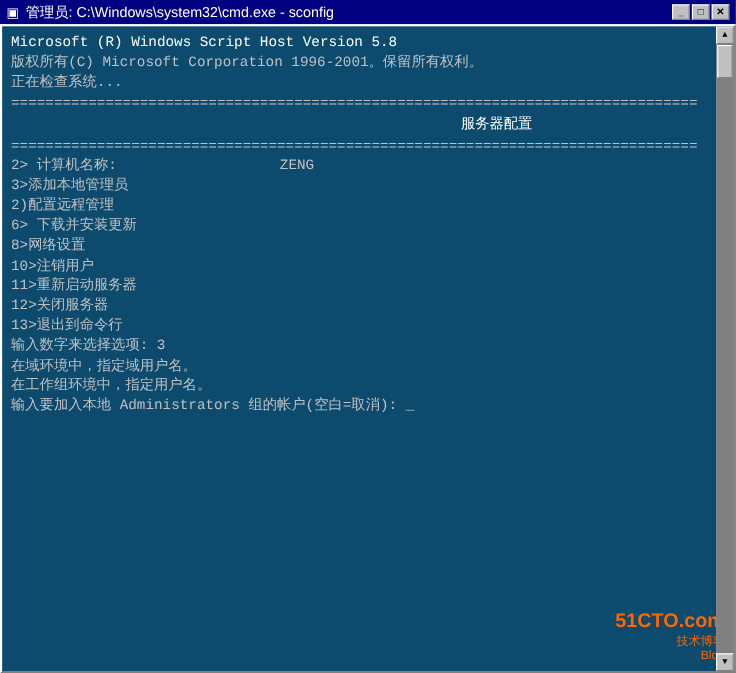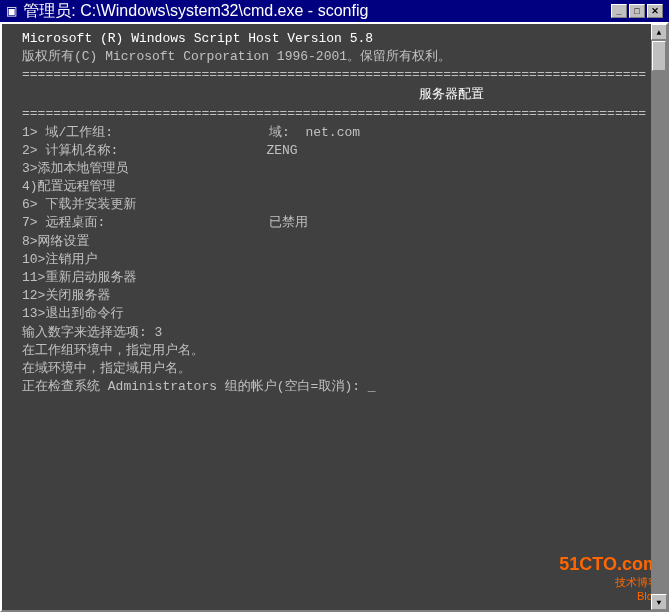"管理员: C:\Windows\system32\cmd.exe -" .title-text { font-size: 16px -> 13px }
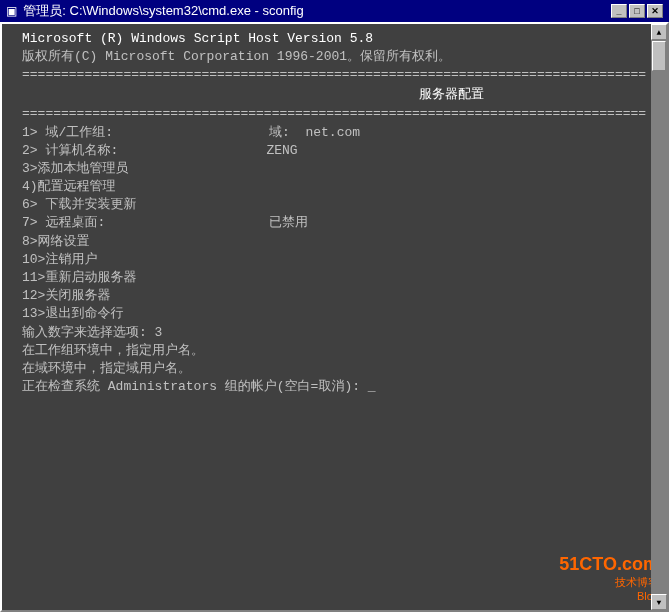"Microsoft (R) Windows Script Host" .cmd-window { background: #404040 -> #0c4a6e; padding: 6px 20px -> 6px 8px }
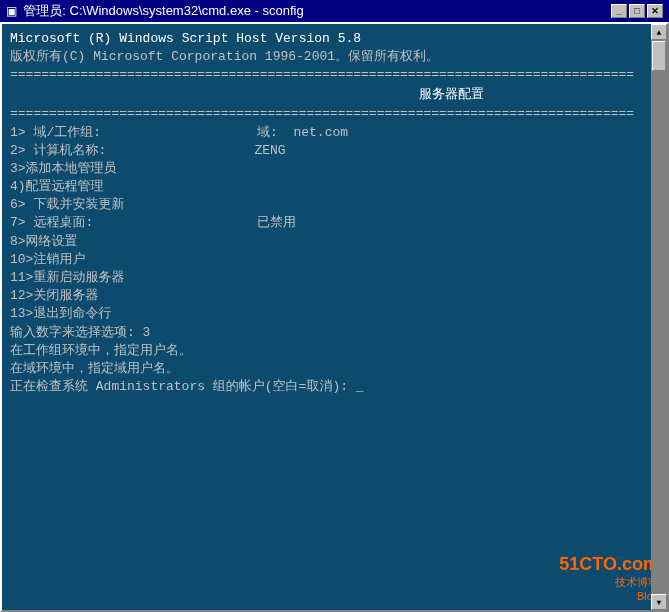"正在检查系统..." div.cmd-line { html: none -> <div>正在检查系统...</div> }
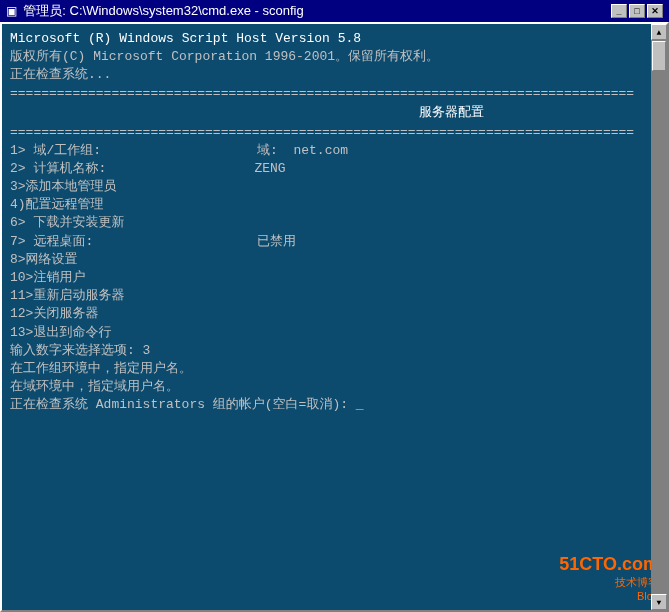"1> 域/工作组: 域: net.com" div.cmd-line { html: <div>1&gt; 域/工作组: 域: net.com</div> -> none }
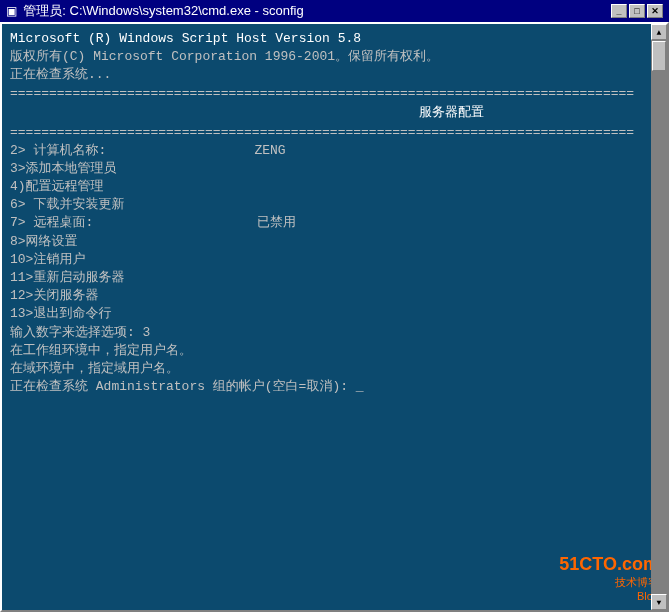"4)配置远程管理" div.cmd-line { text: 4 -> 2 }
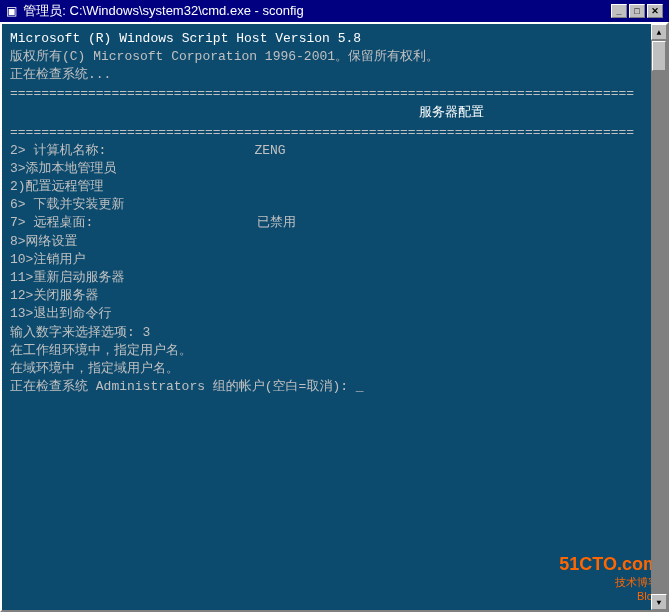"7> 远程桌面: 已禁用" div.cmd-line { html: <div>7&gt; 远程桌面: 已禁用</div> -> none }
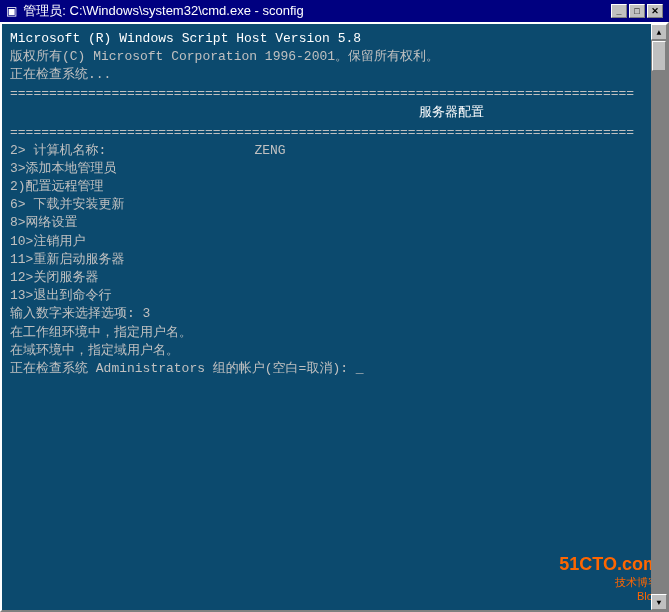"在工作组环境中，指定用户名。" div.cmd-line { order: before "在域环境中，指定域用户名。" -> after "在域环境中，指定域用户名。" }
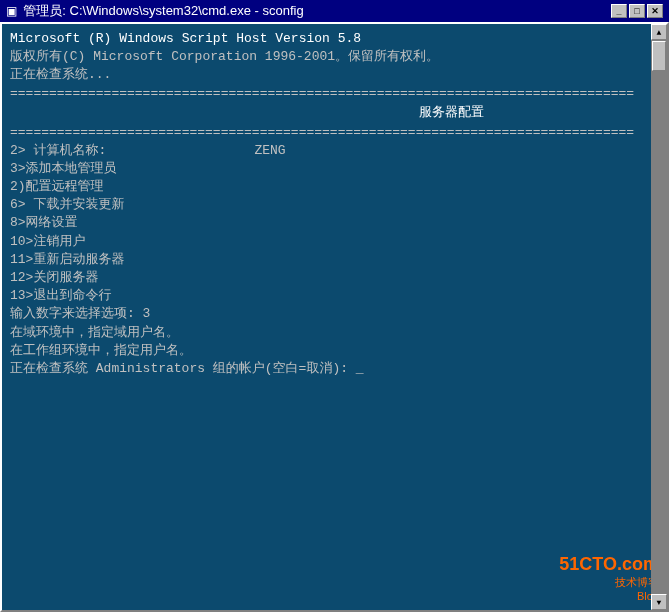"正在检查系统 Administrators 组的帐户(空白=取消): _" div.cmd-line { text: 正在检查系统 -> 输入要加入本地 }
